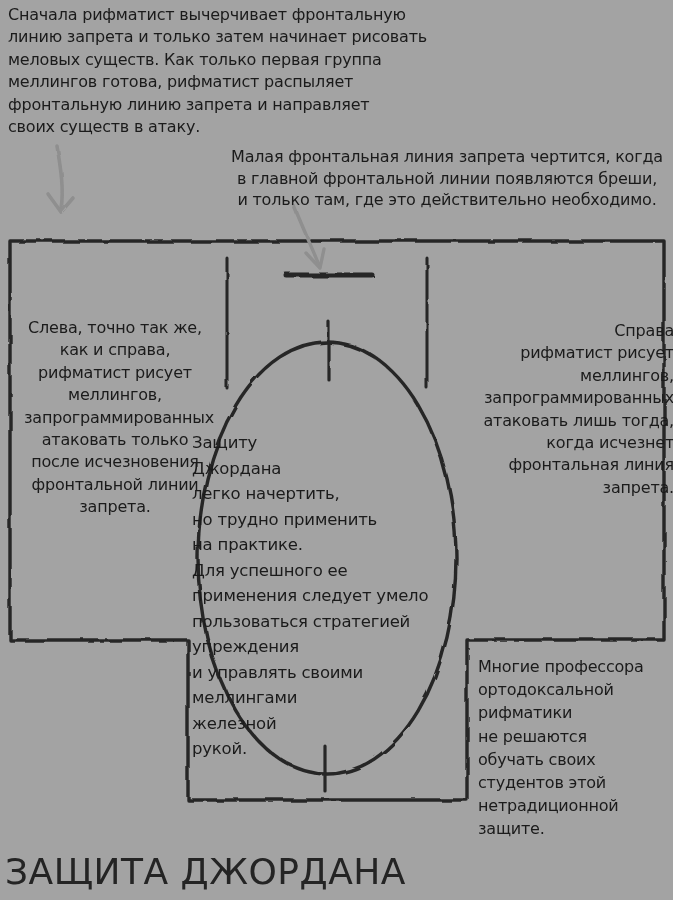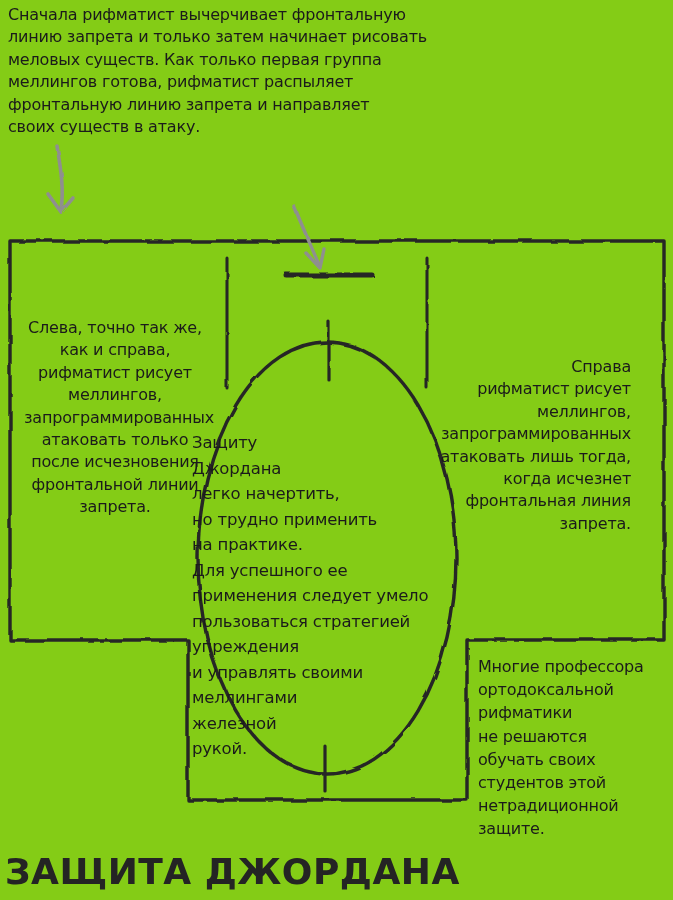"Сначала рифматист вычерчивает" .canvas { background: #84cc16 -> #a3a3a3 }
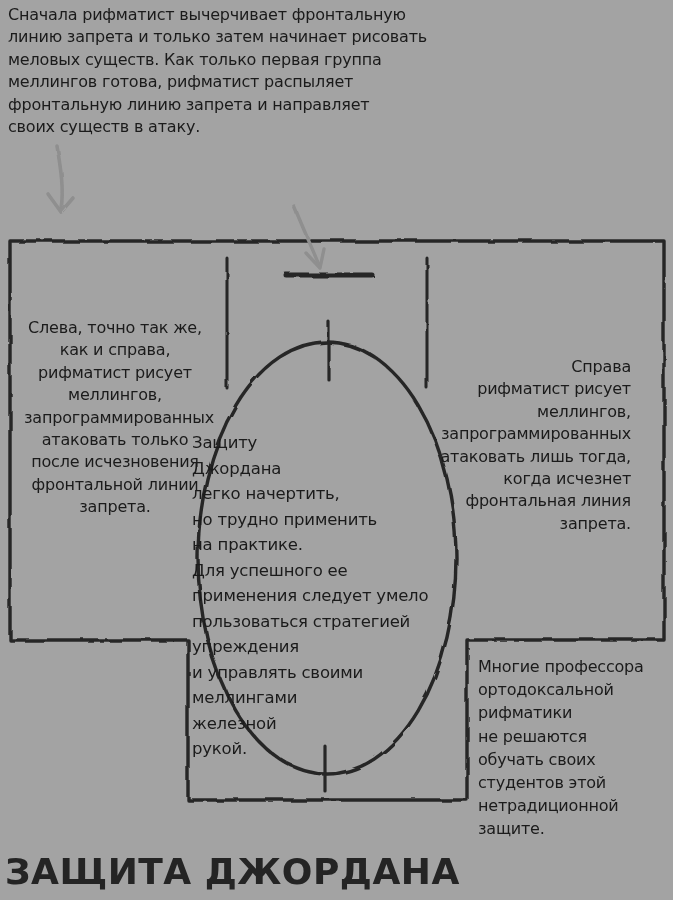"Малая фронтальная линия запрета" div.txt { html: none -> <div>Малая фронтальная линия запрета чертится, когда в главной фронтальной линии появляются бреши, и только там, где это действительно необходимо.</div> }
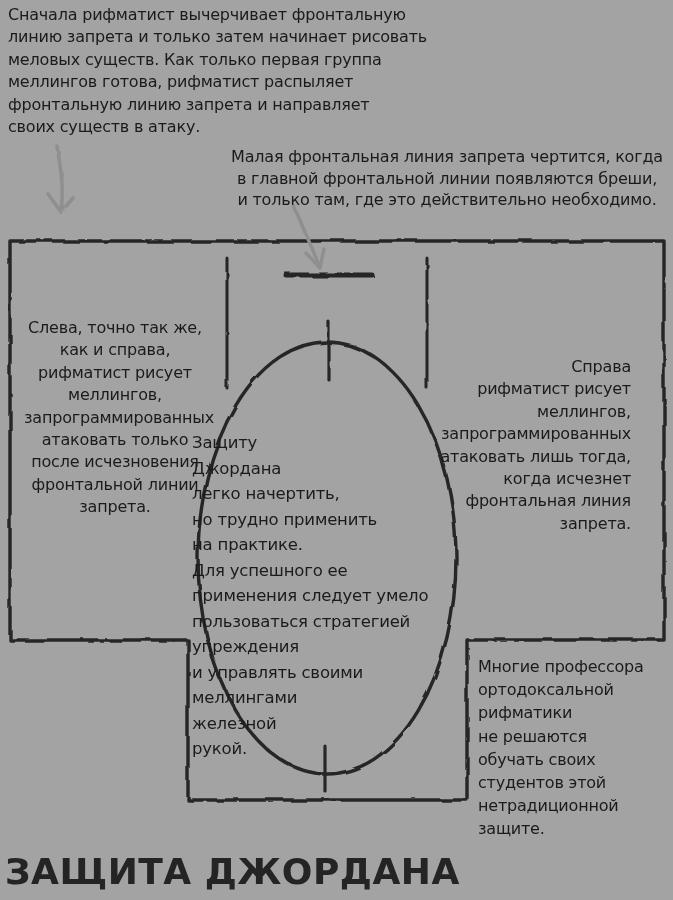"Справа" .right-block { left: 437px -> 480px; margin-top: 36px -> none }
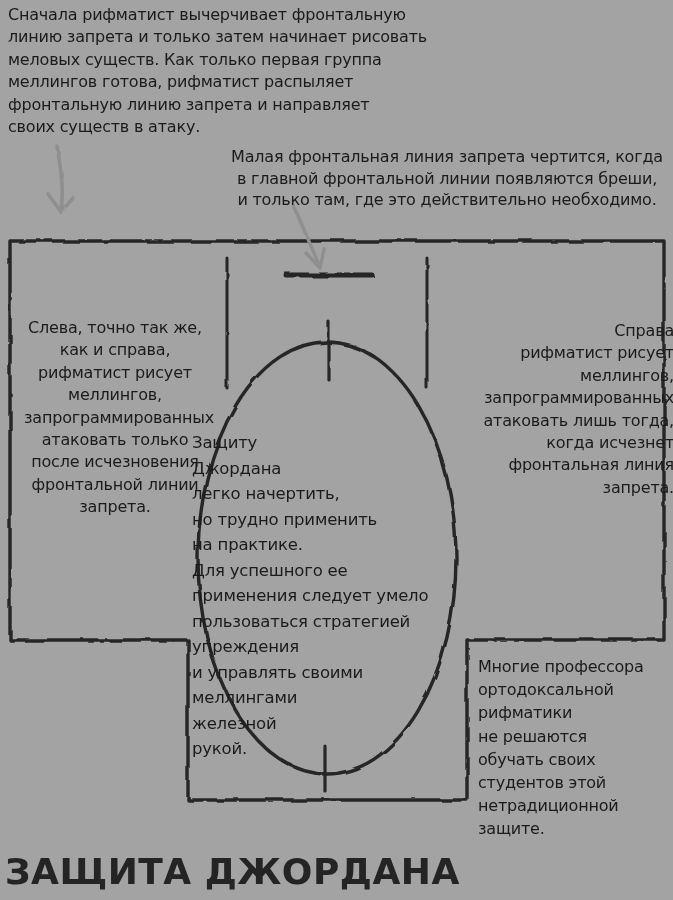"ЗАЩИТА ДЖОРДАНА" .title { font-weight: bold -> normal }
